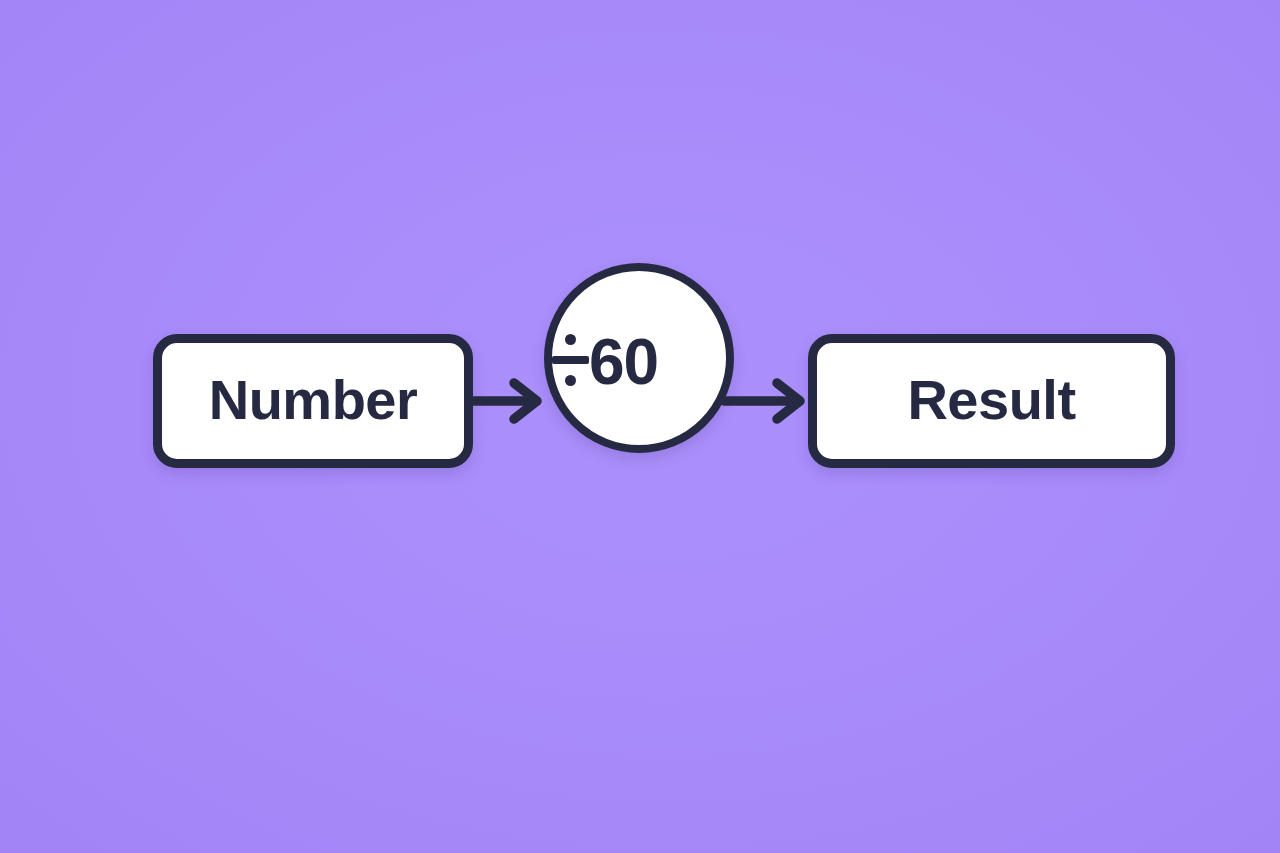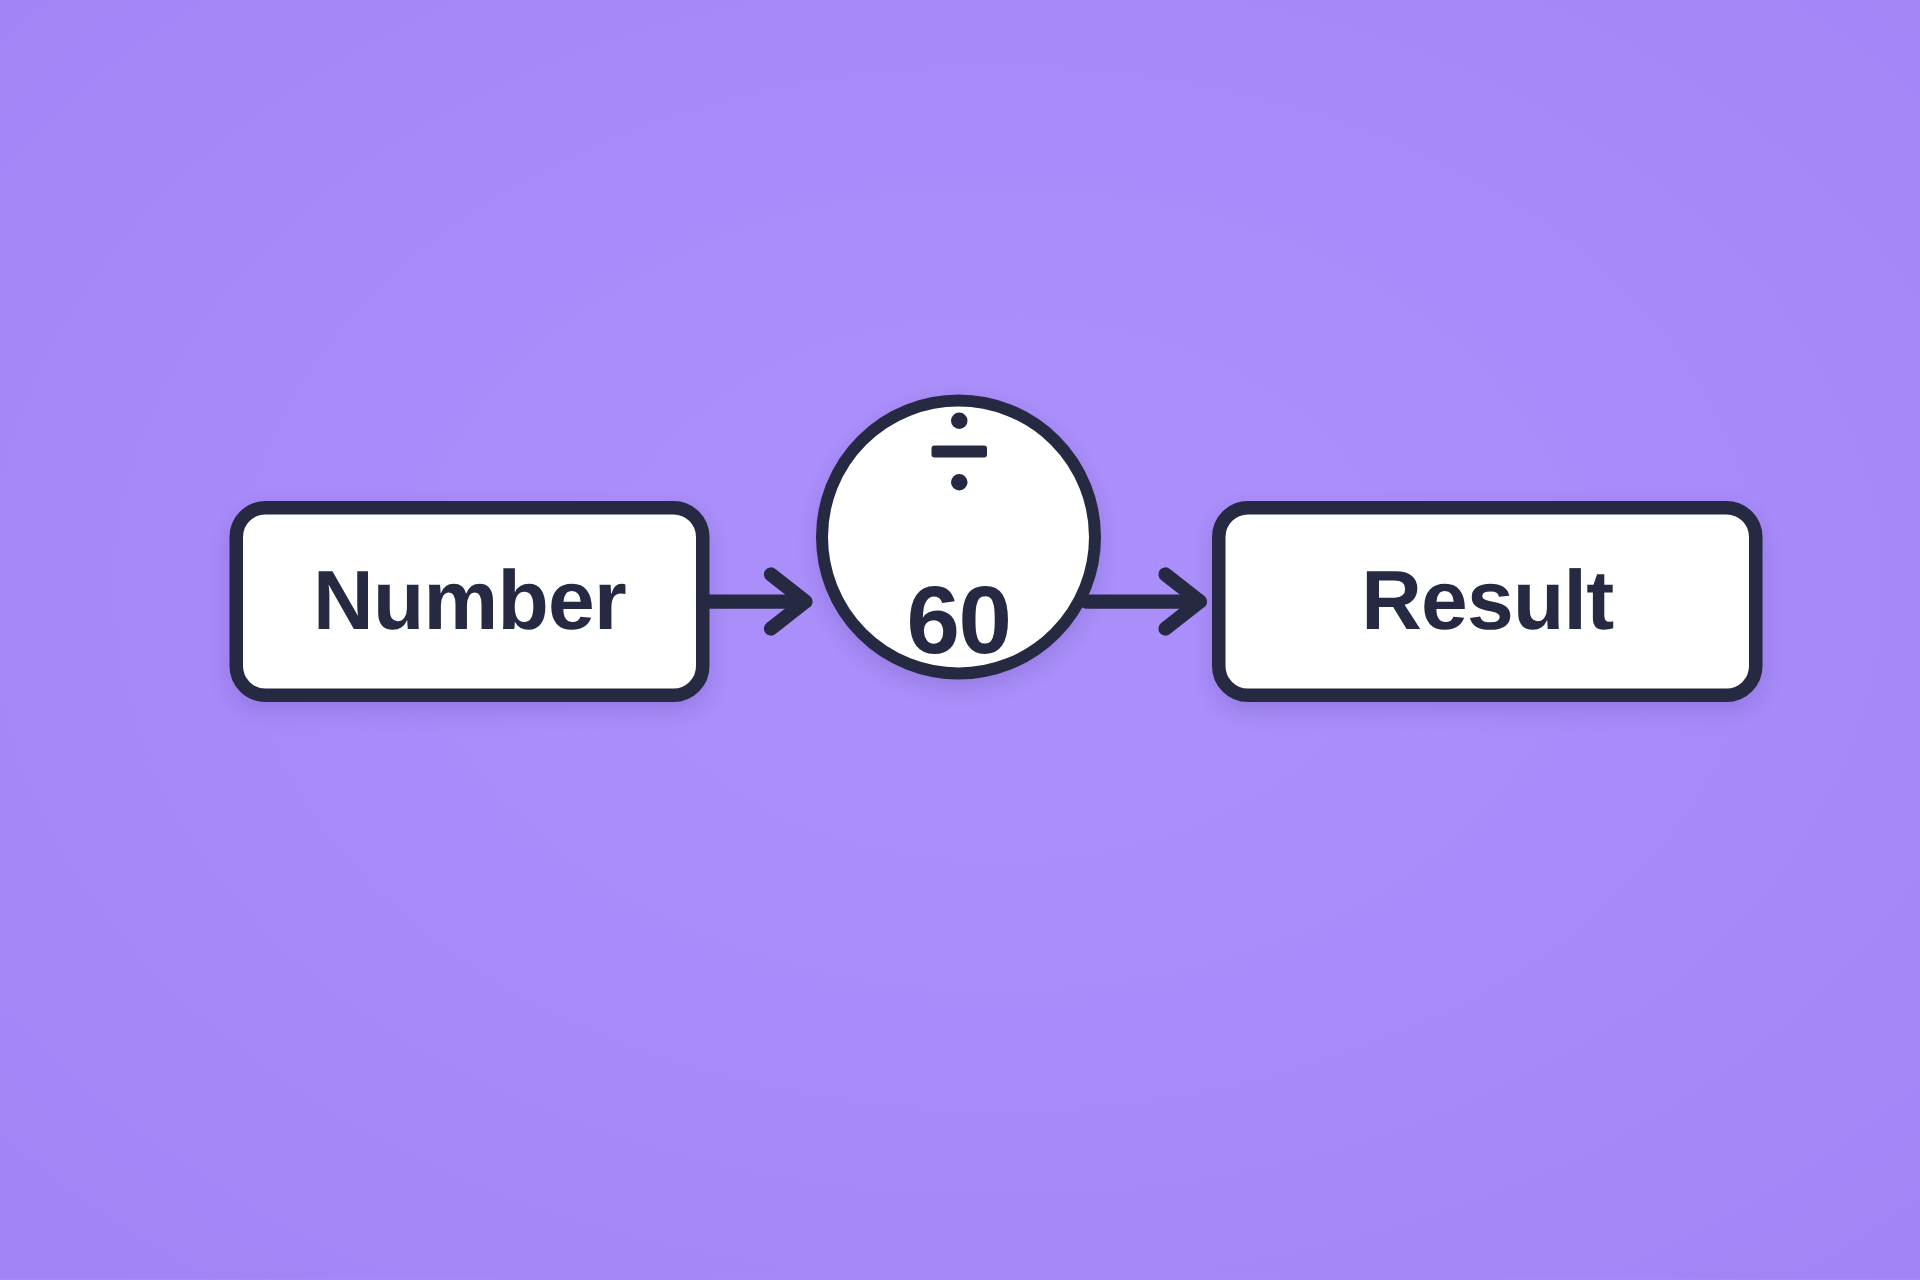"60" .node-operator { flex-direction: column -> none; justify-content: space-between -> flex-start }
